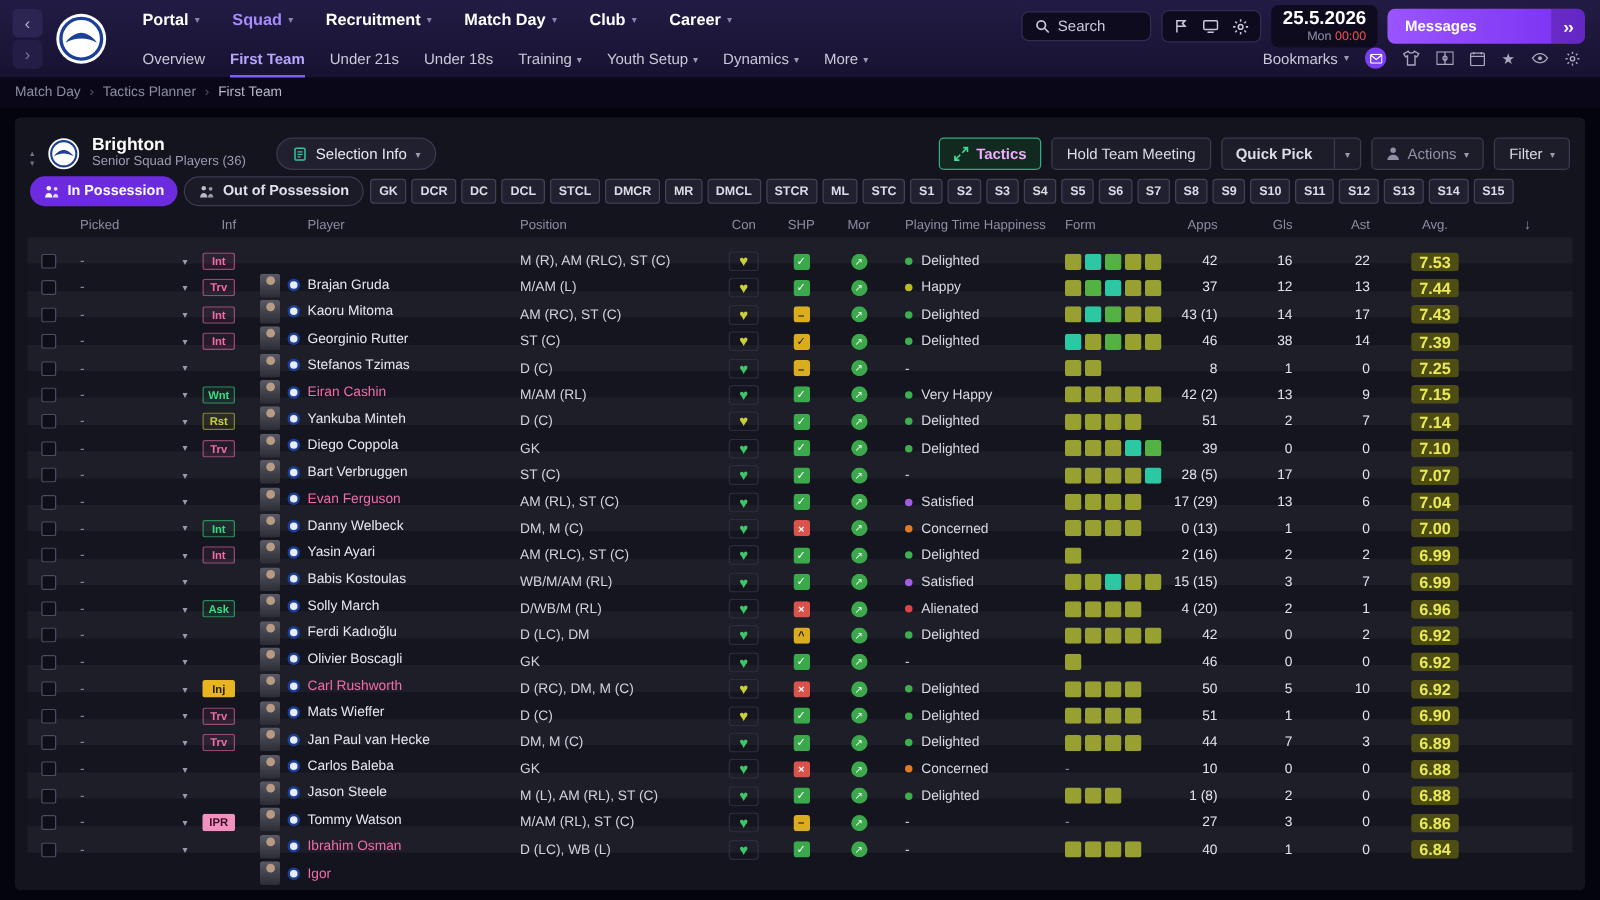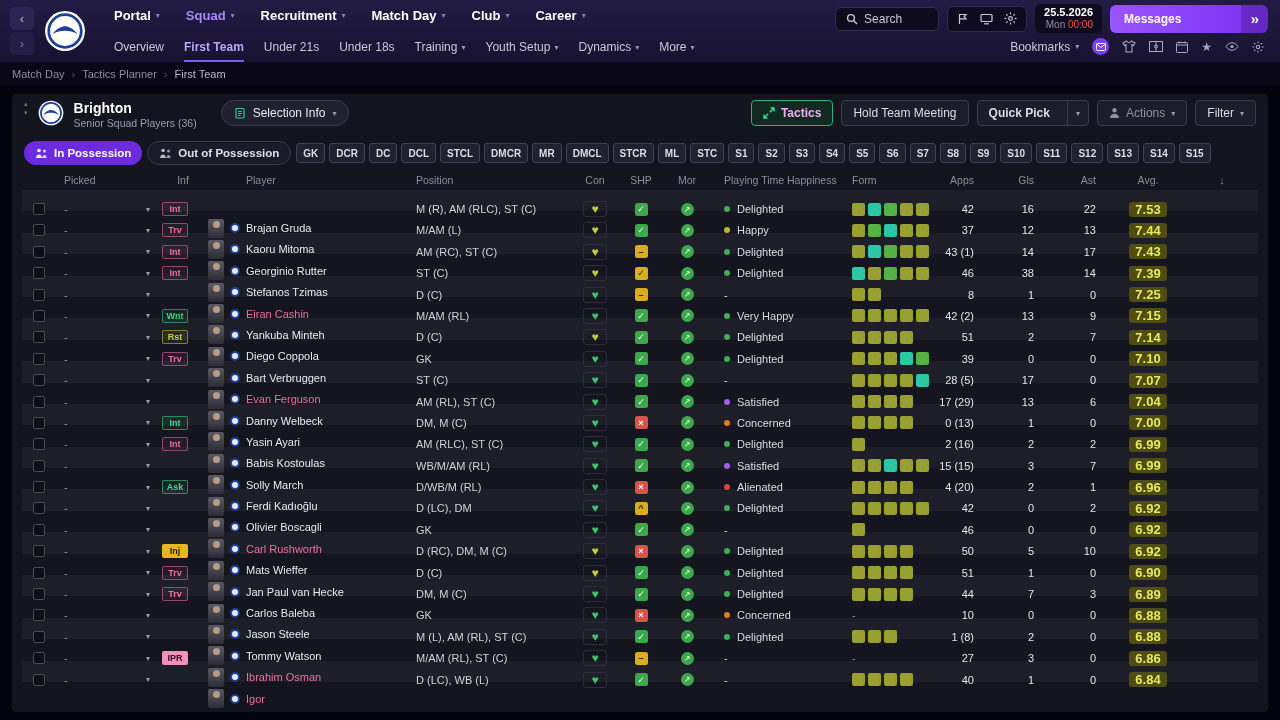"25.5.2026" .date-line1 { font-size: 11px -> 15px }
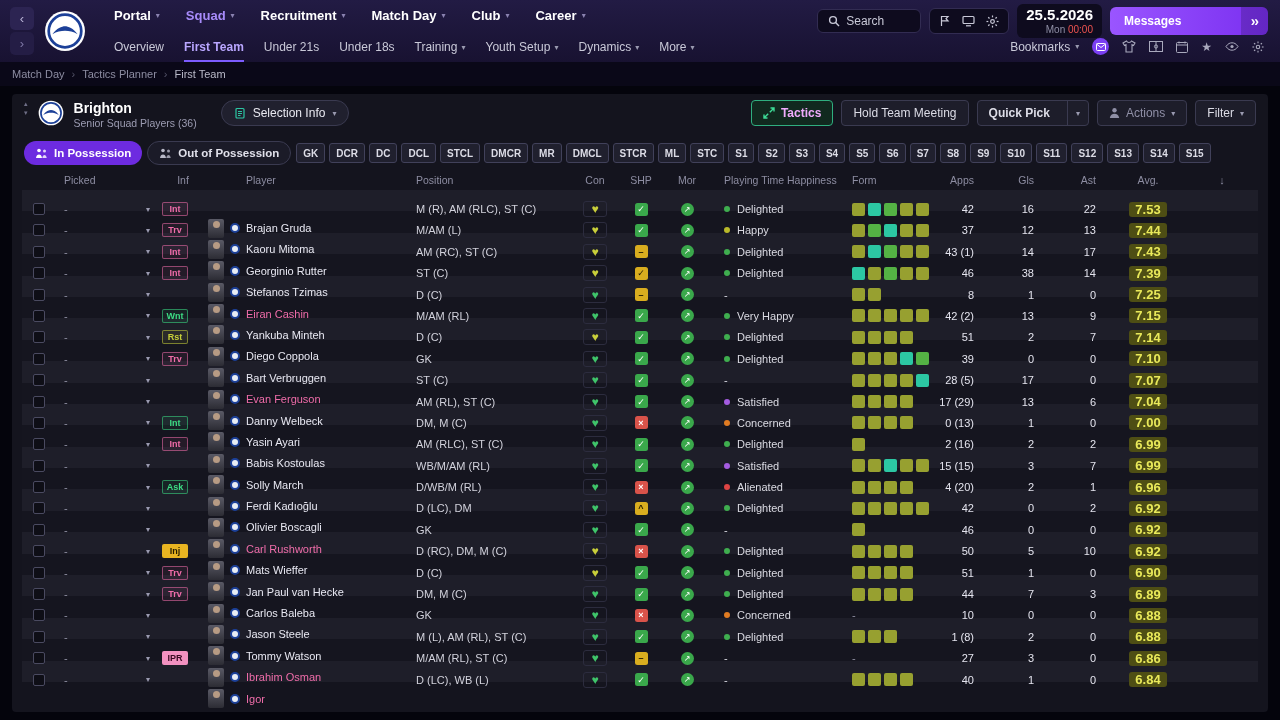"Brighton" .panel-header { align-items: flex-start -> flex-end }
